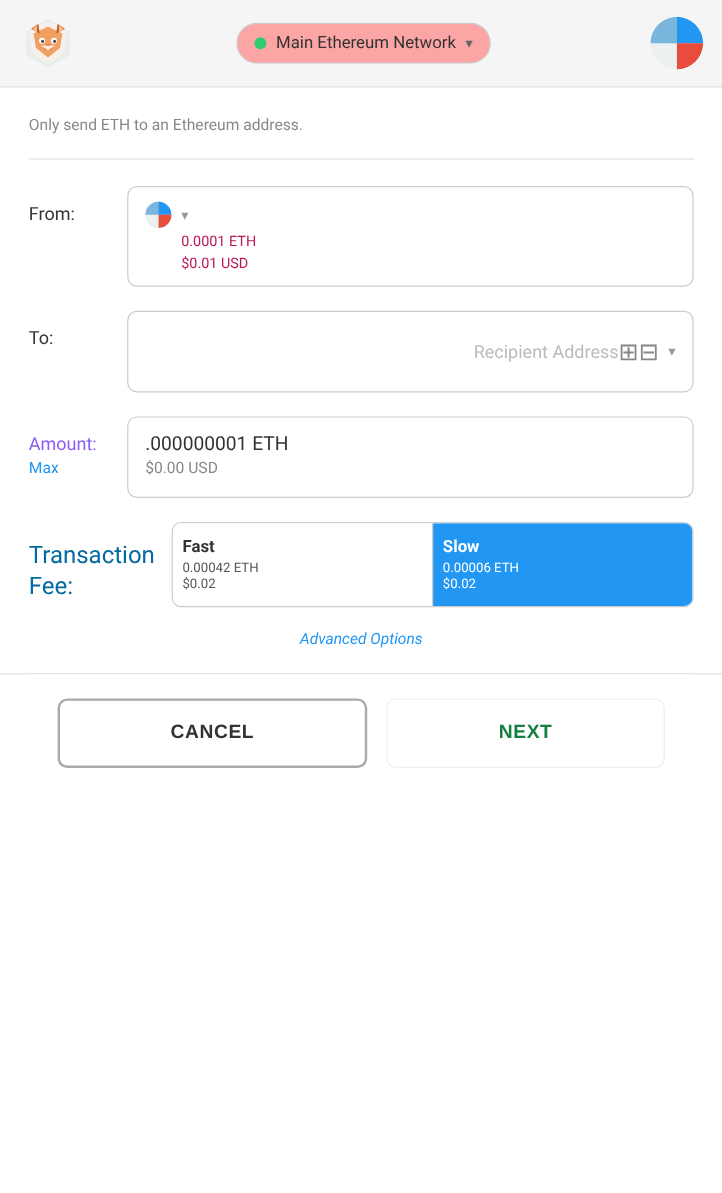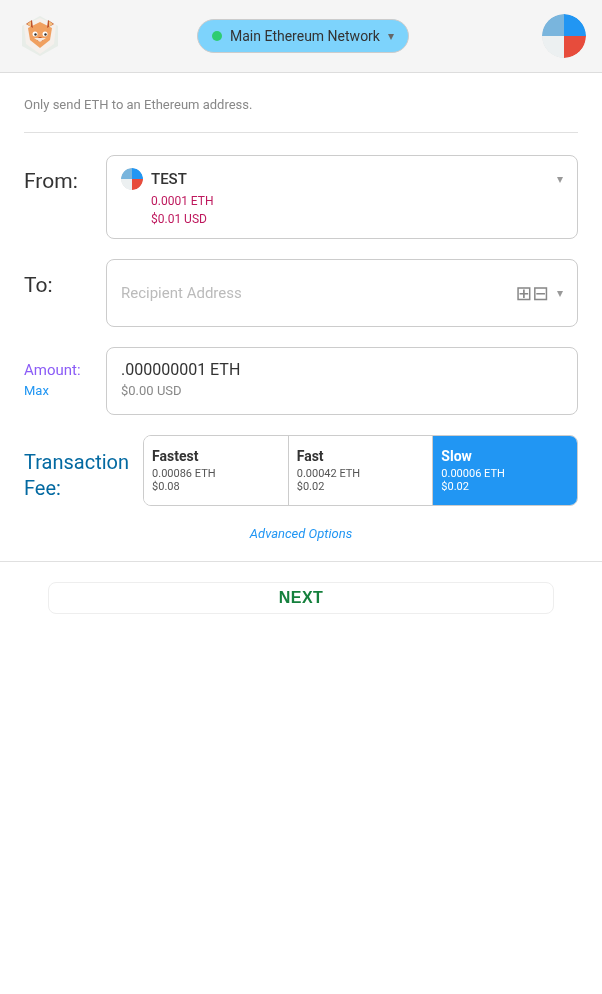"Main Ethereum Network" .network-pill { background: #7dd3fc -> #fca5a5 }
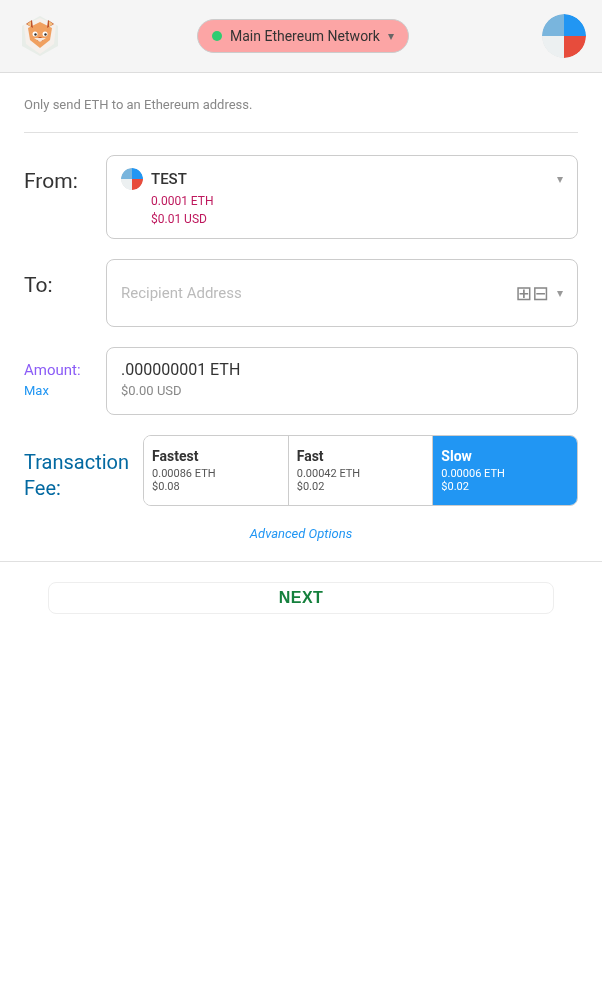"From:" .form-label { font-size: 21px -> 15px }
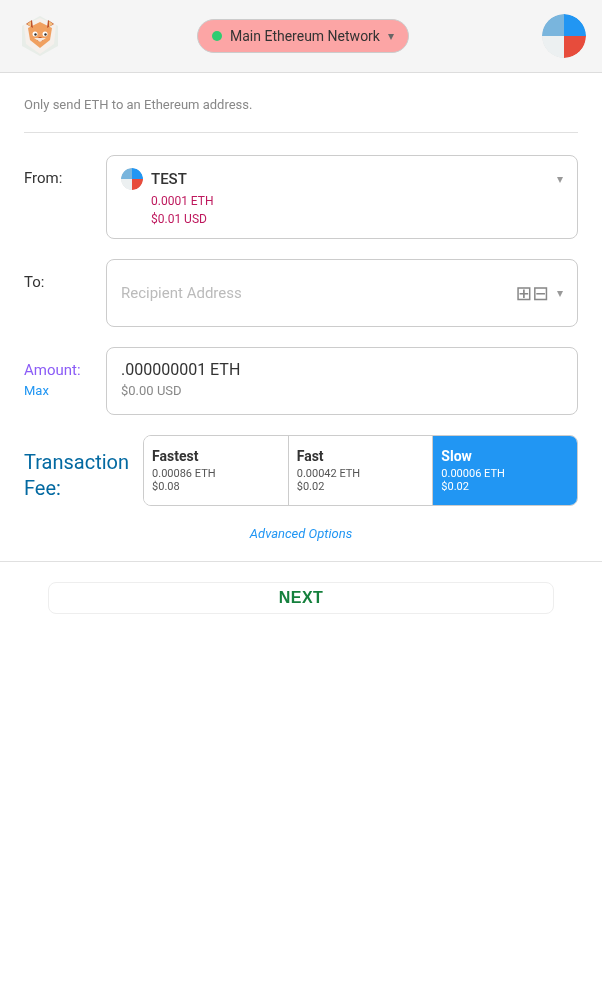"TEST" span.account-name { html: <span>TEST</span> -> none }
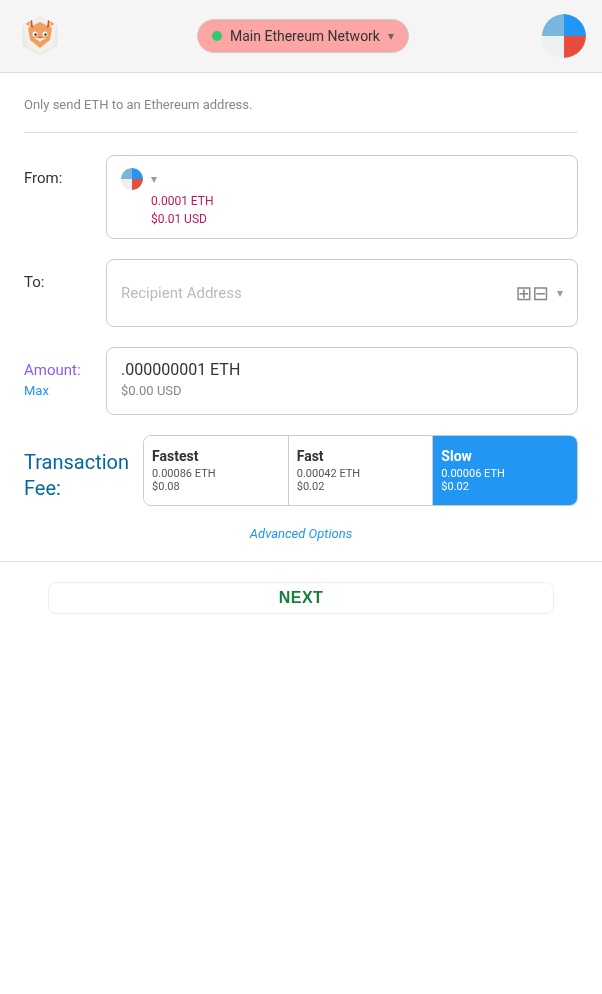"Recipient Address" .to-field { text-align: none -> right }
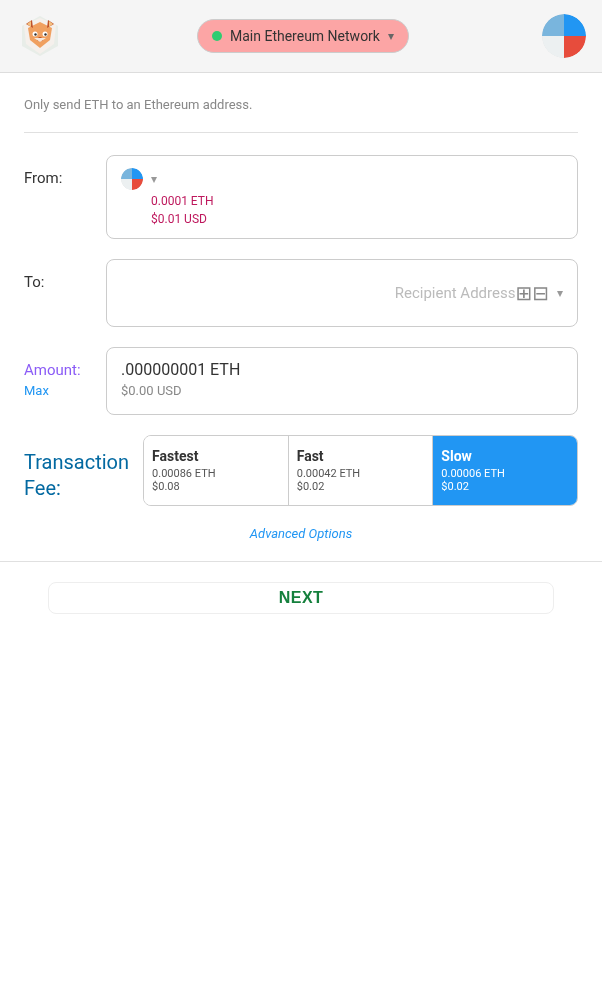"Fastest" div.fee-option { html: <div> <span>Fastest</span> <span>0.00086 ETH</span> <span>$0.08</span> </div> -> none }
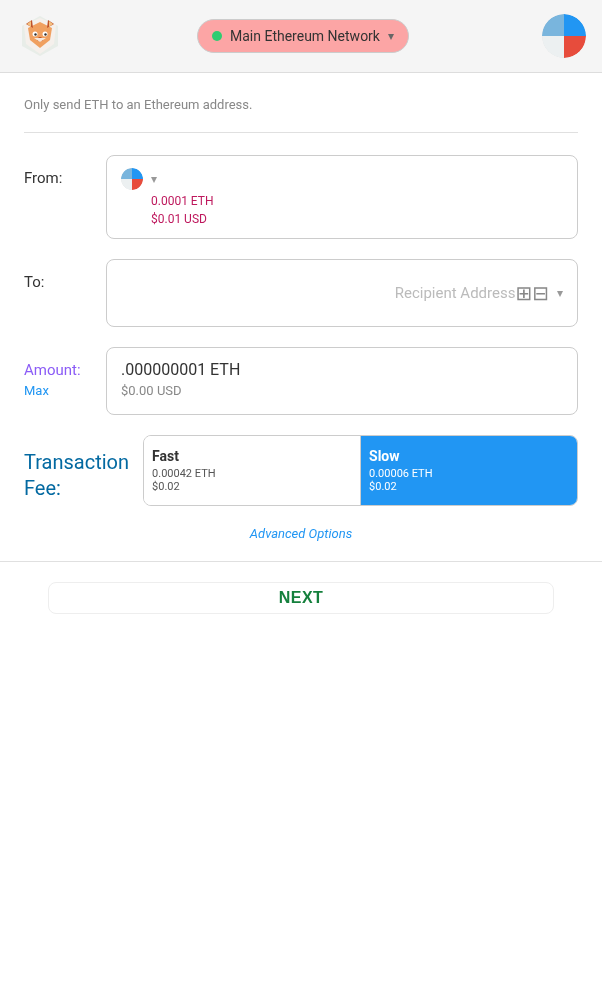"CANCEL" button.btn-cancel { html: none -> <button>CANCEL</button> }
